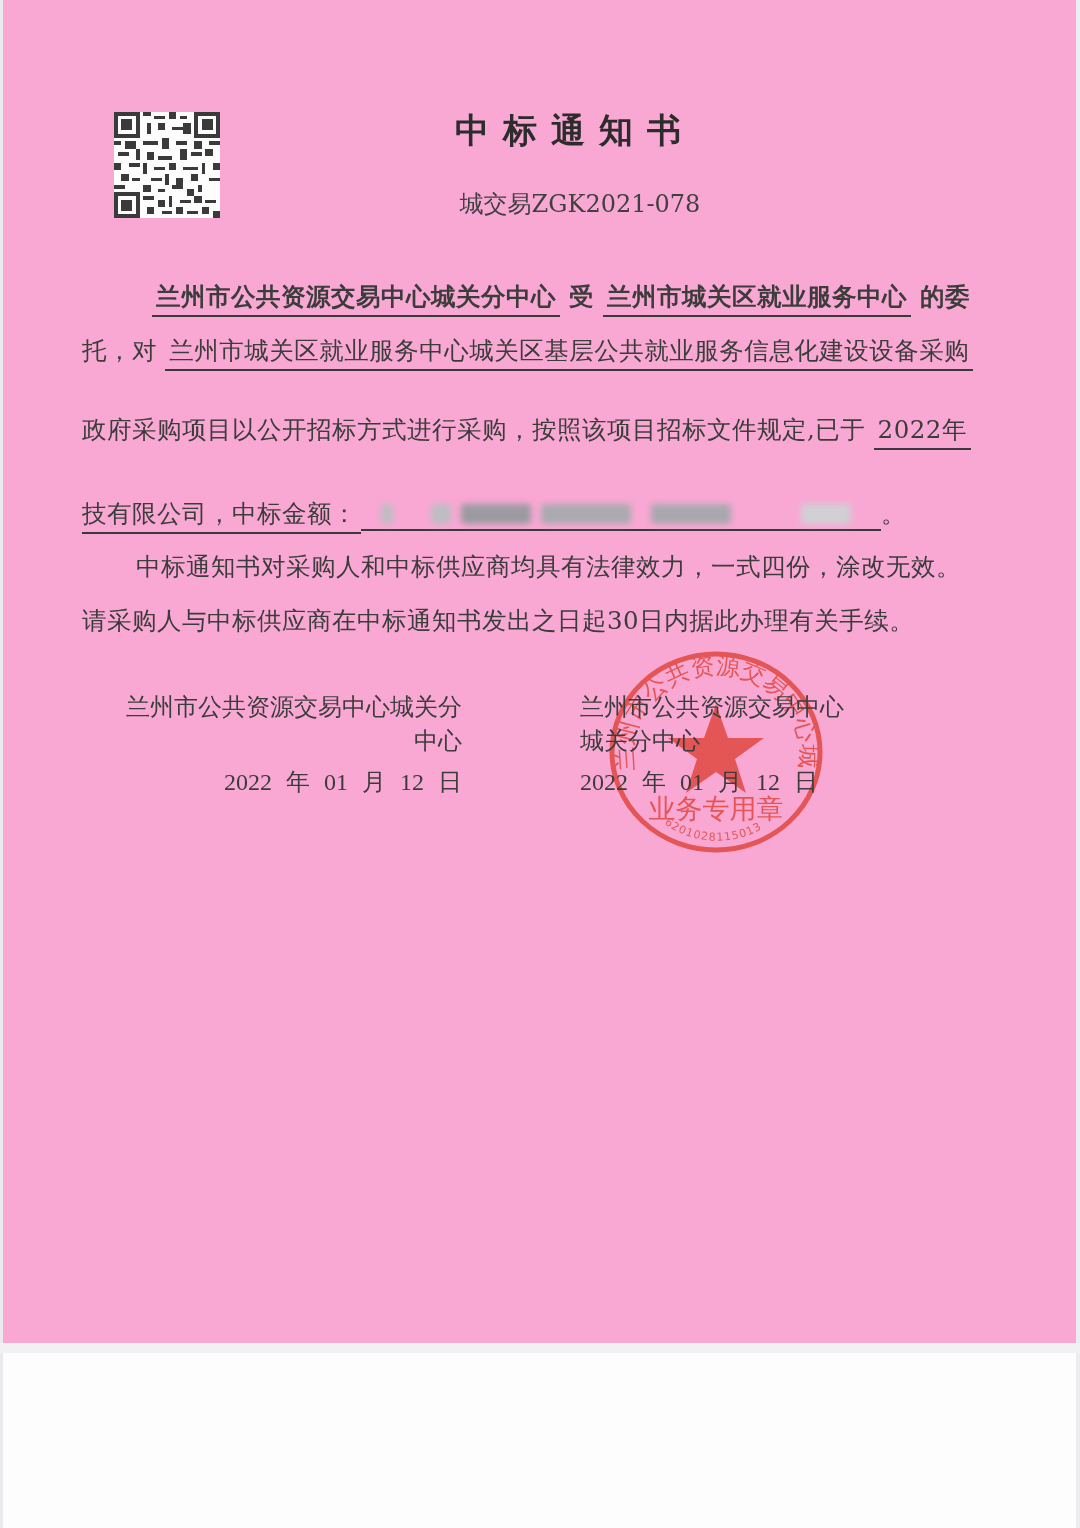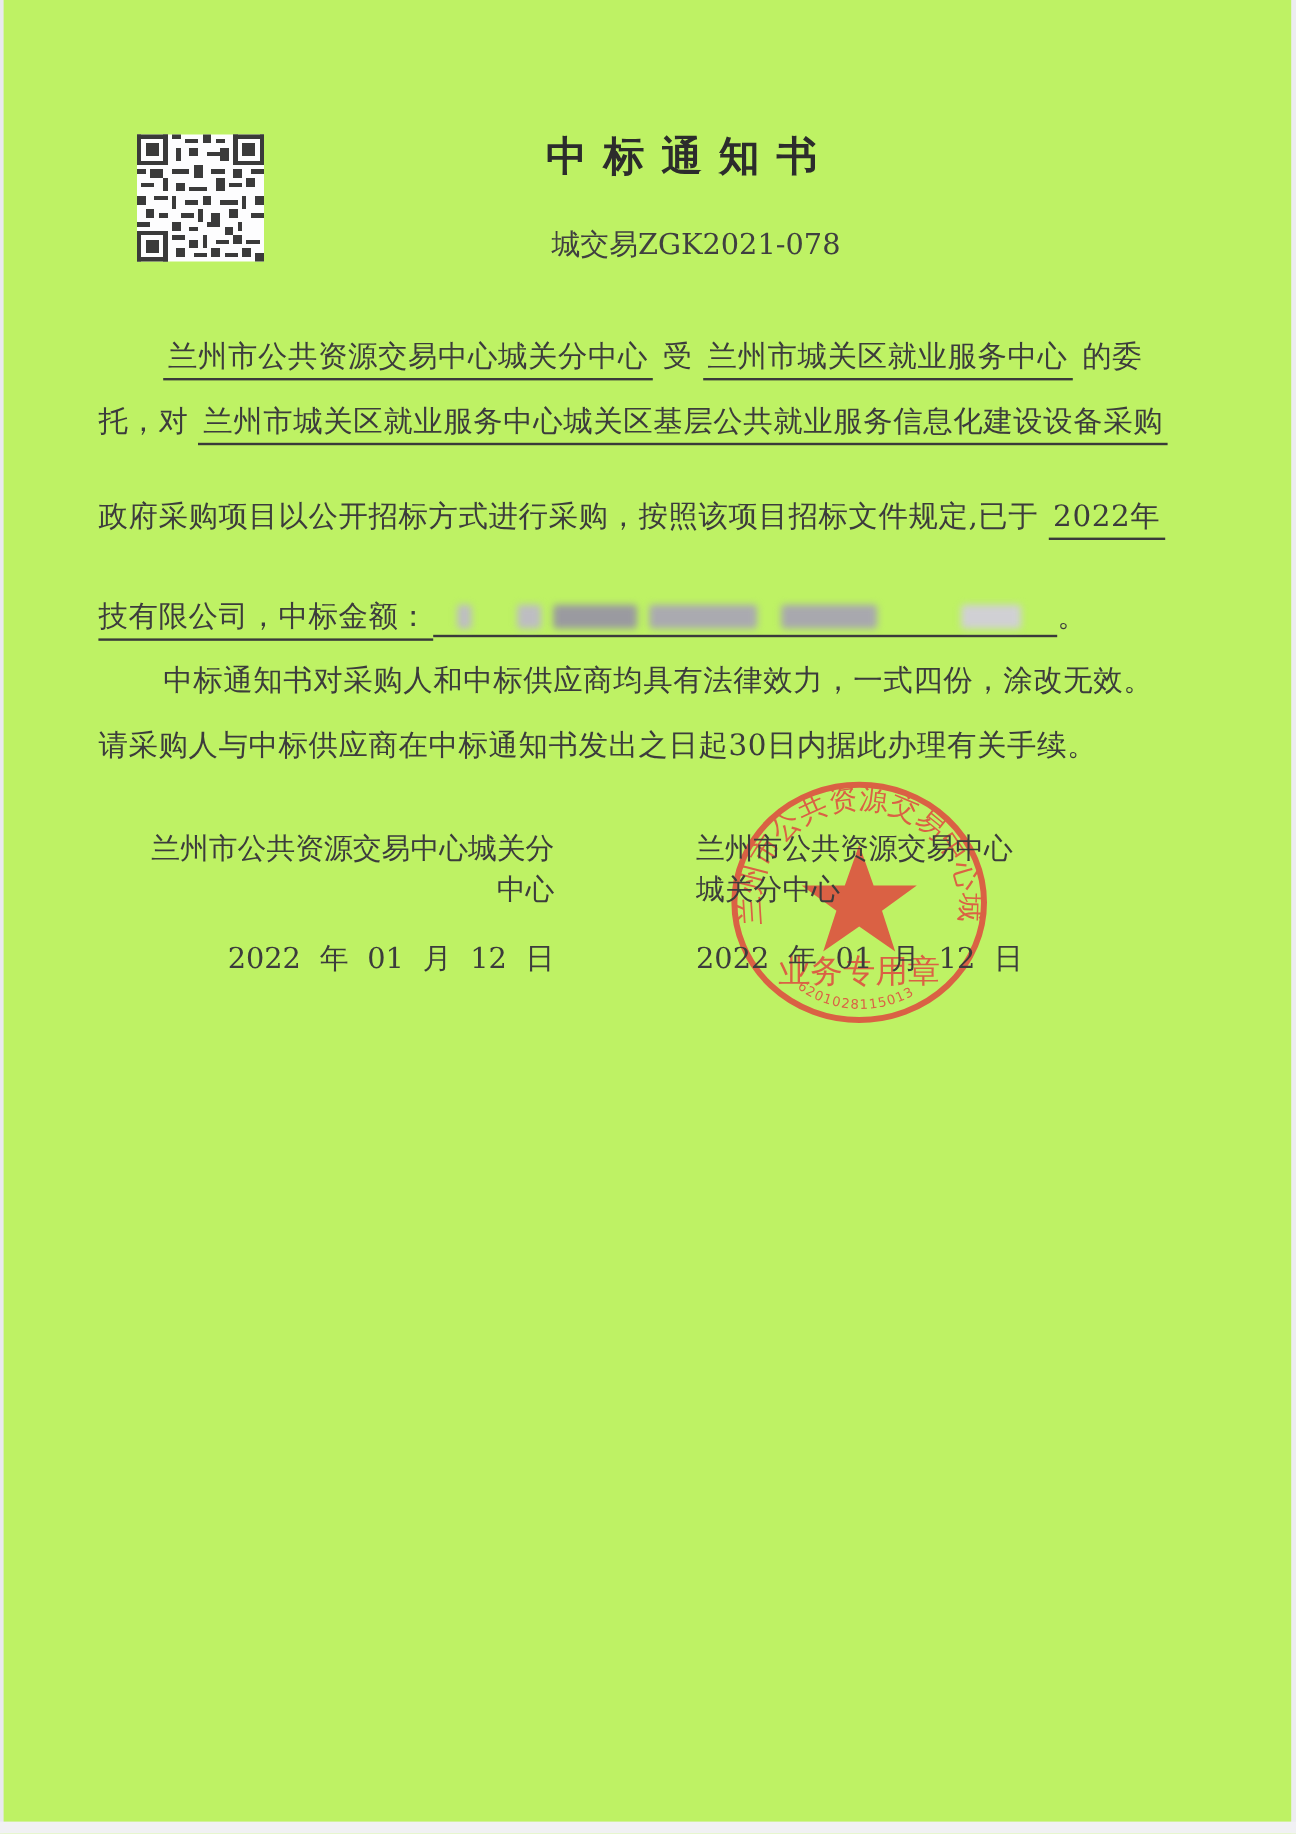"中标通知书" .page { background: #bef264 -> #f9a8d4; height: 1528px -> 1353px }
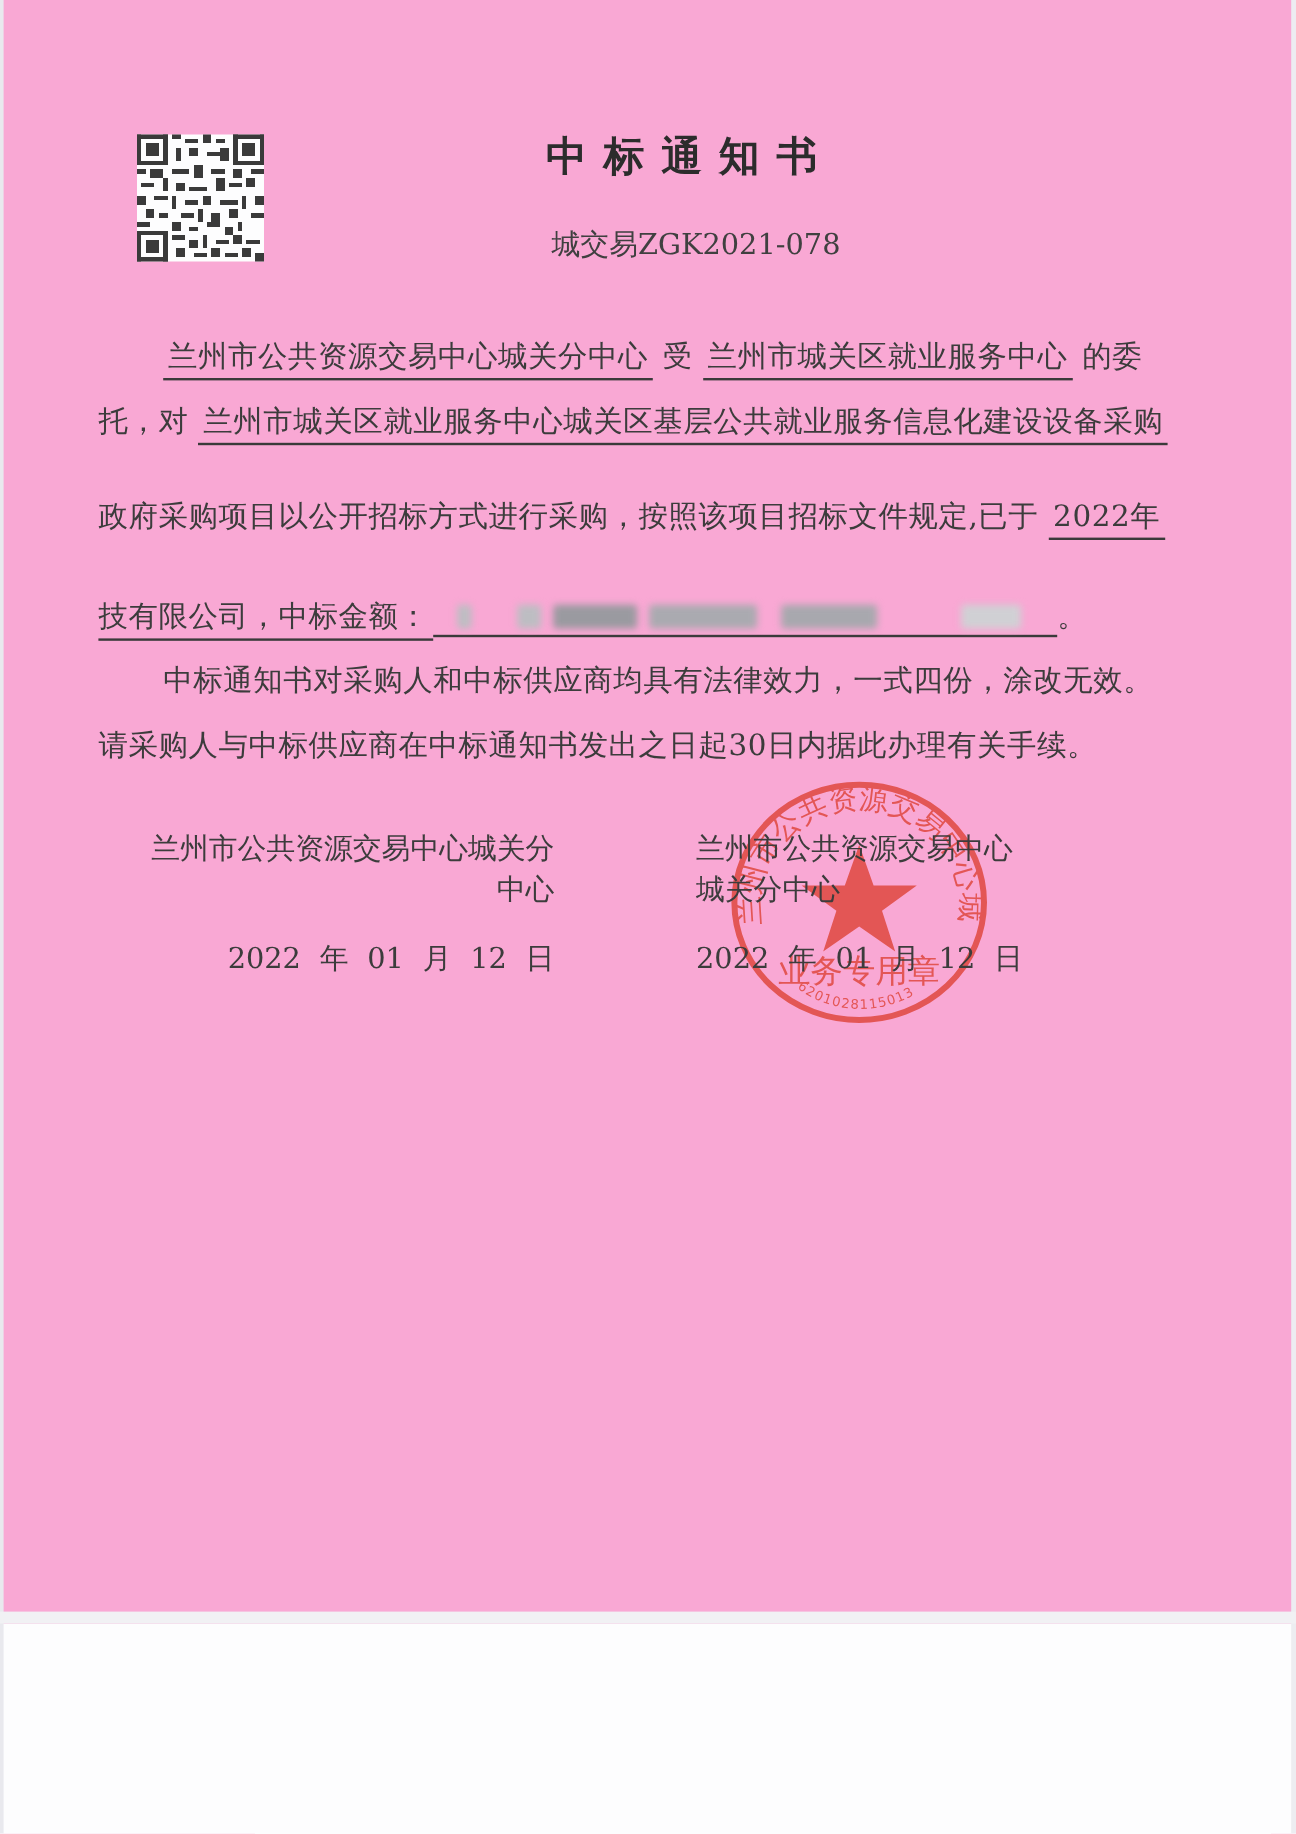"兰州市公共资源交易中心城关分中心 受 兰州市城关区就业服务中心 的委" div.line { font-weight: none -> bold; left: 136px -> 152px }
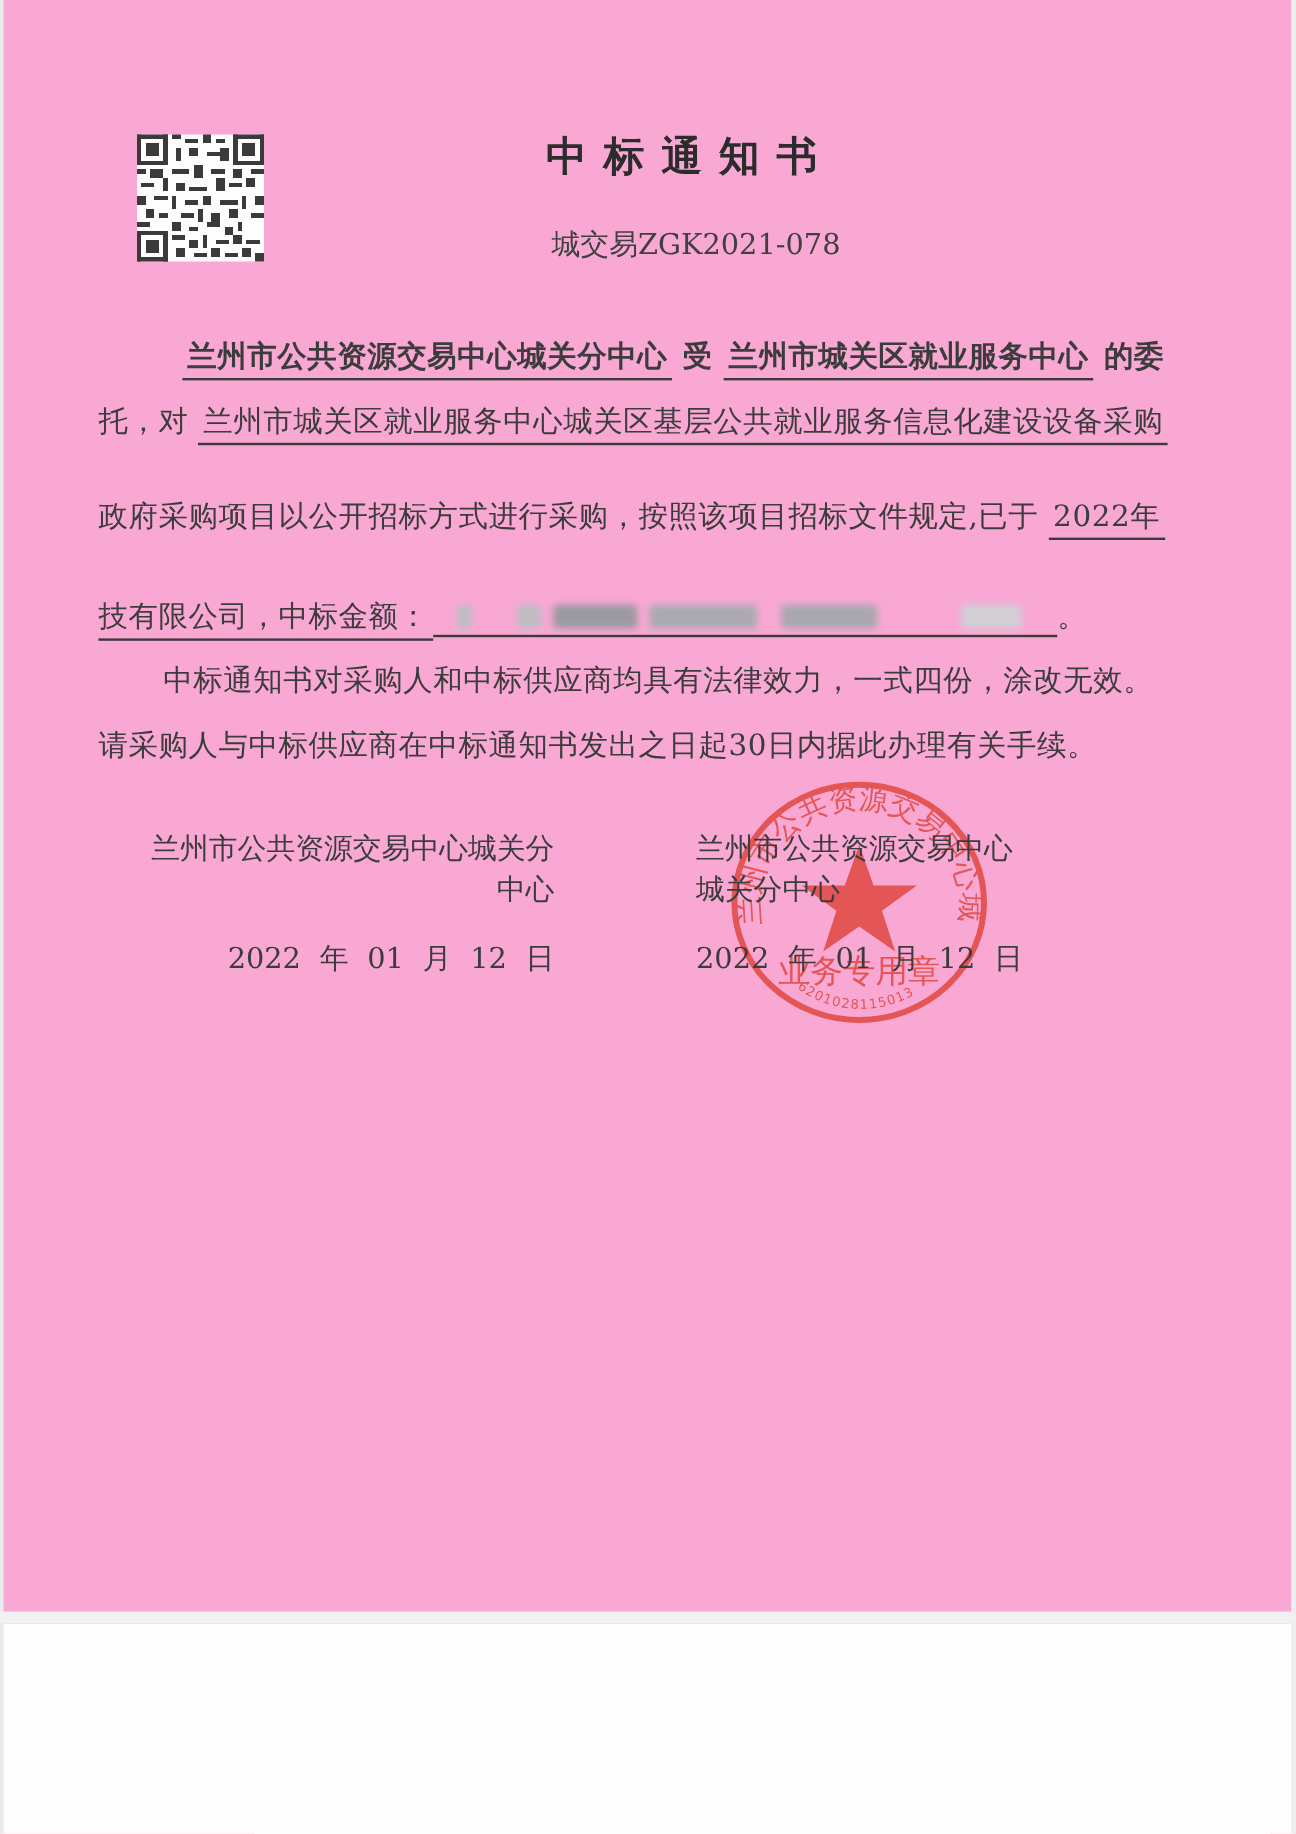"2022 年 01 月 12" .date-line { font-family: none -> Liberation Serif, serif; margin-top: 24px -> 7px }
